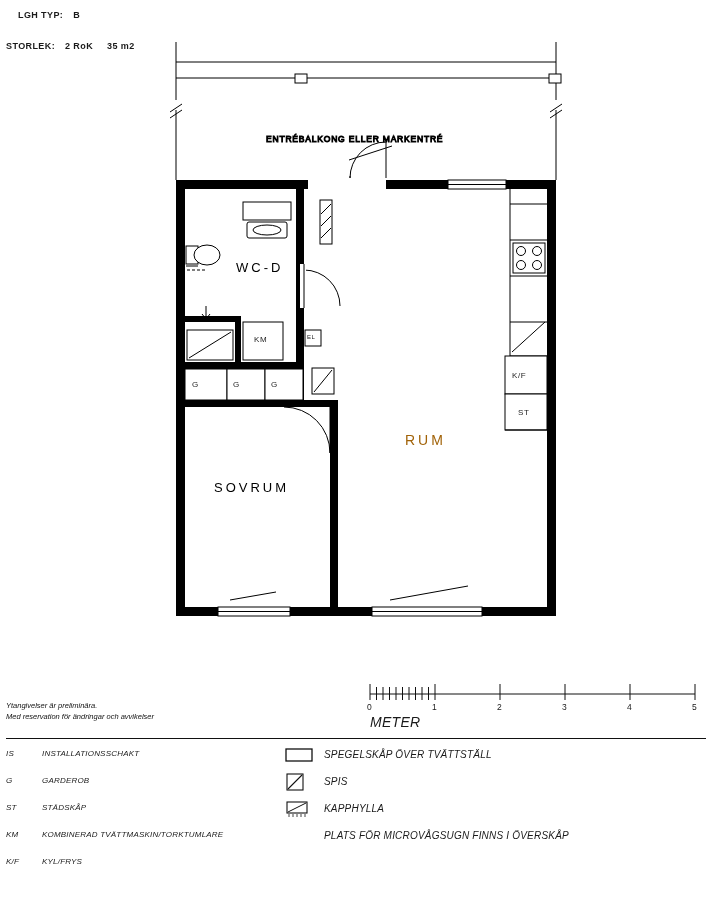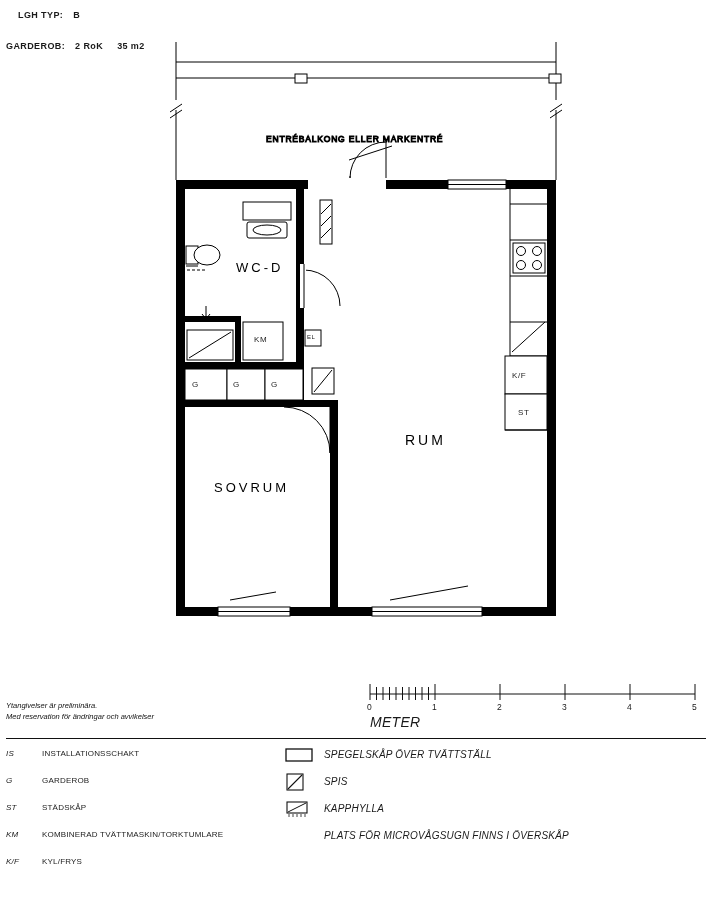"GARDEROB:" span.lbl { text: GARDEROB -> STORLEK }
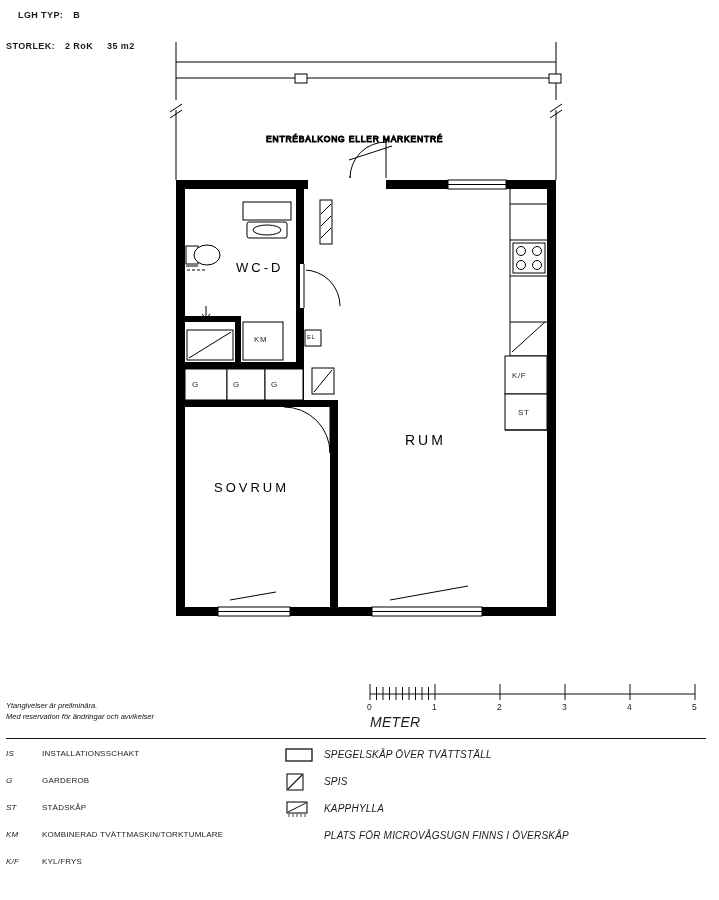"RUM" .roomlabel { color: #000000 -> #a16207 }
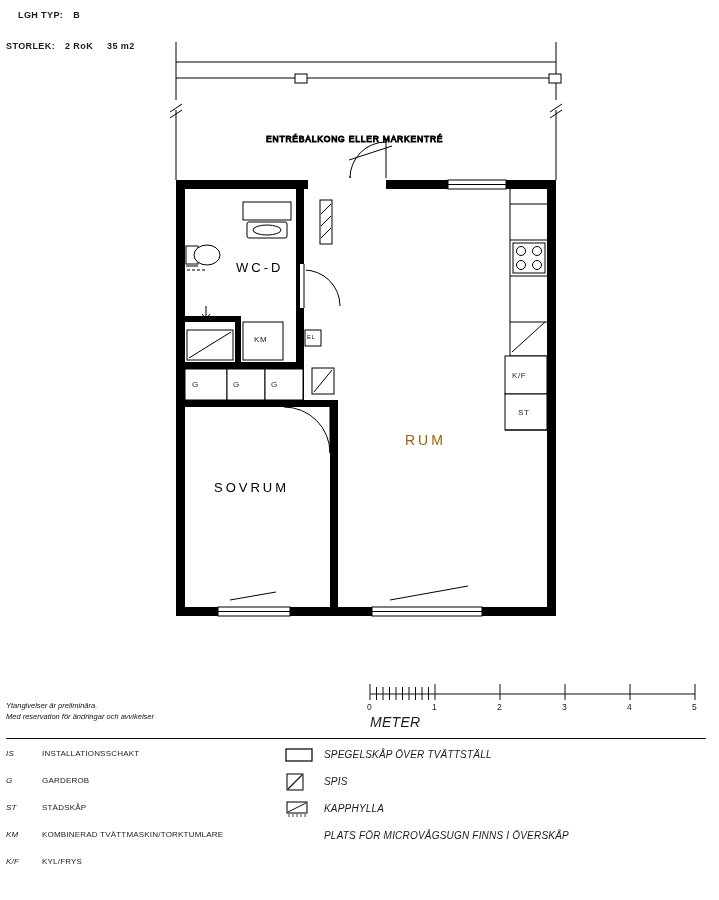"INSTALLATIONSSCHAKT" .ltext { font-style: none -> italic }
